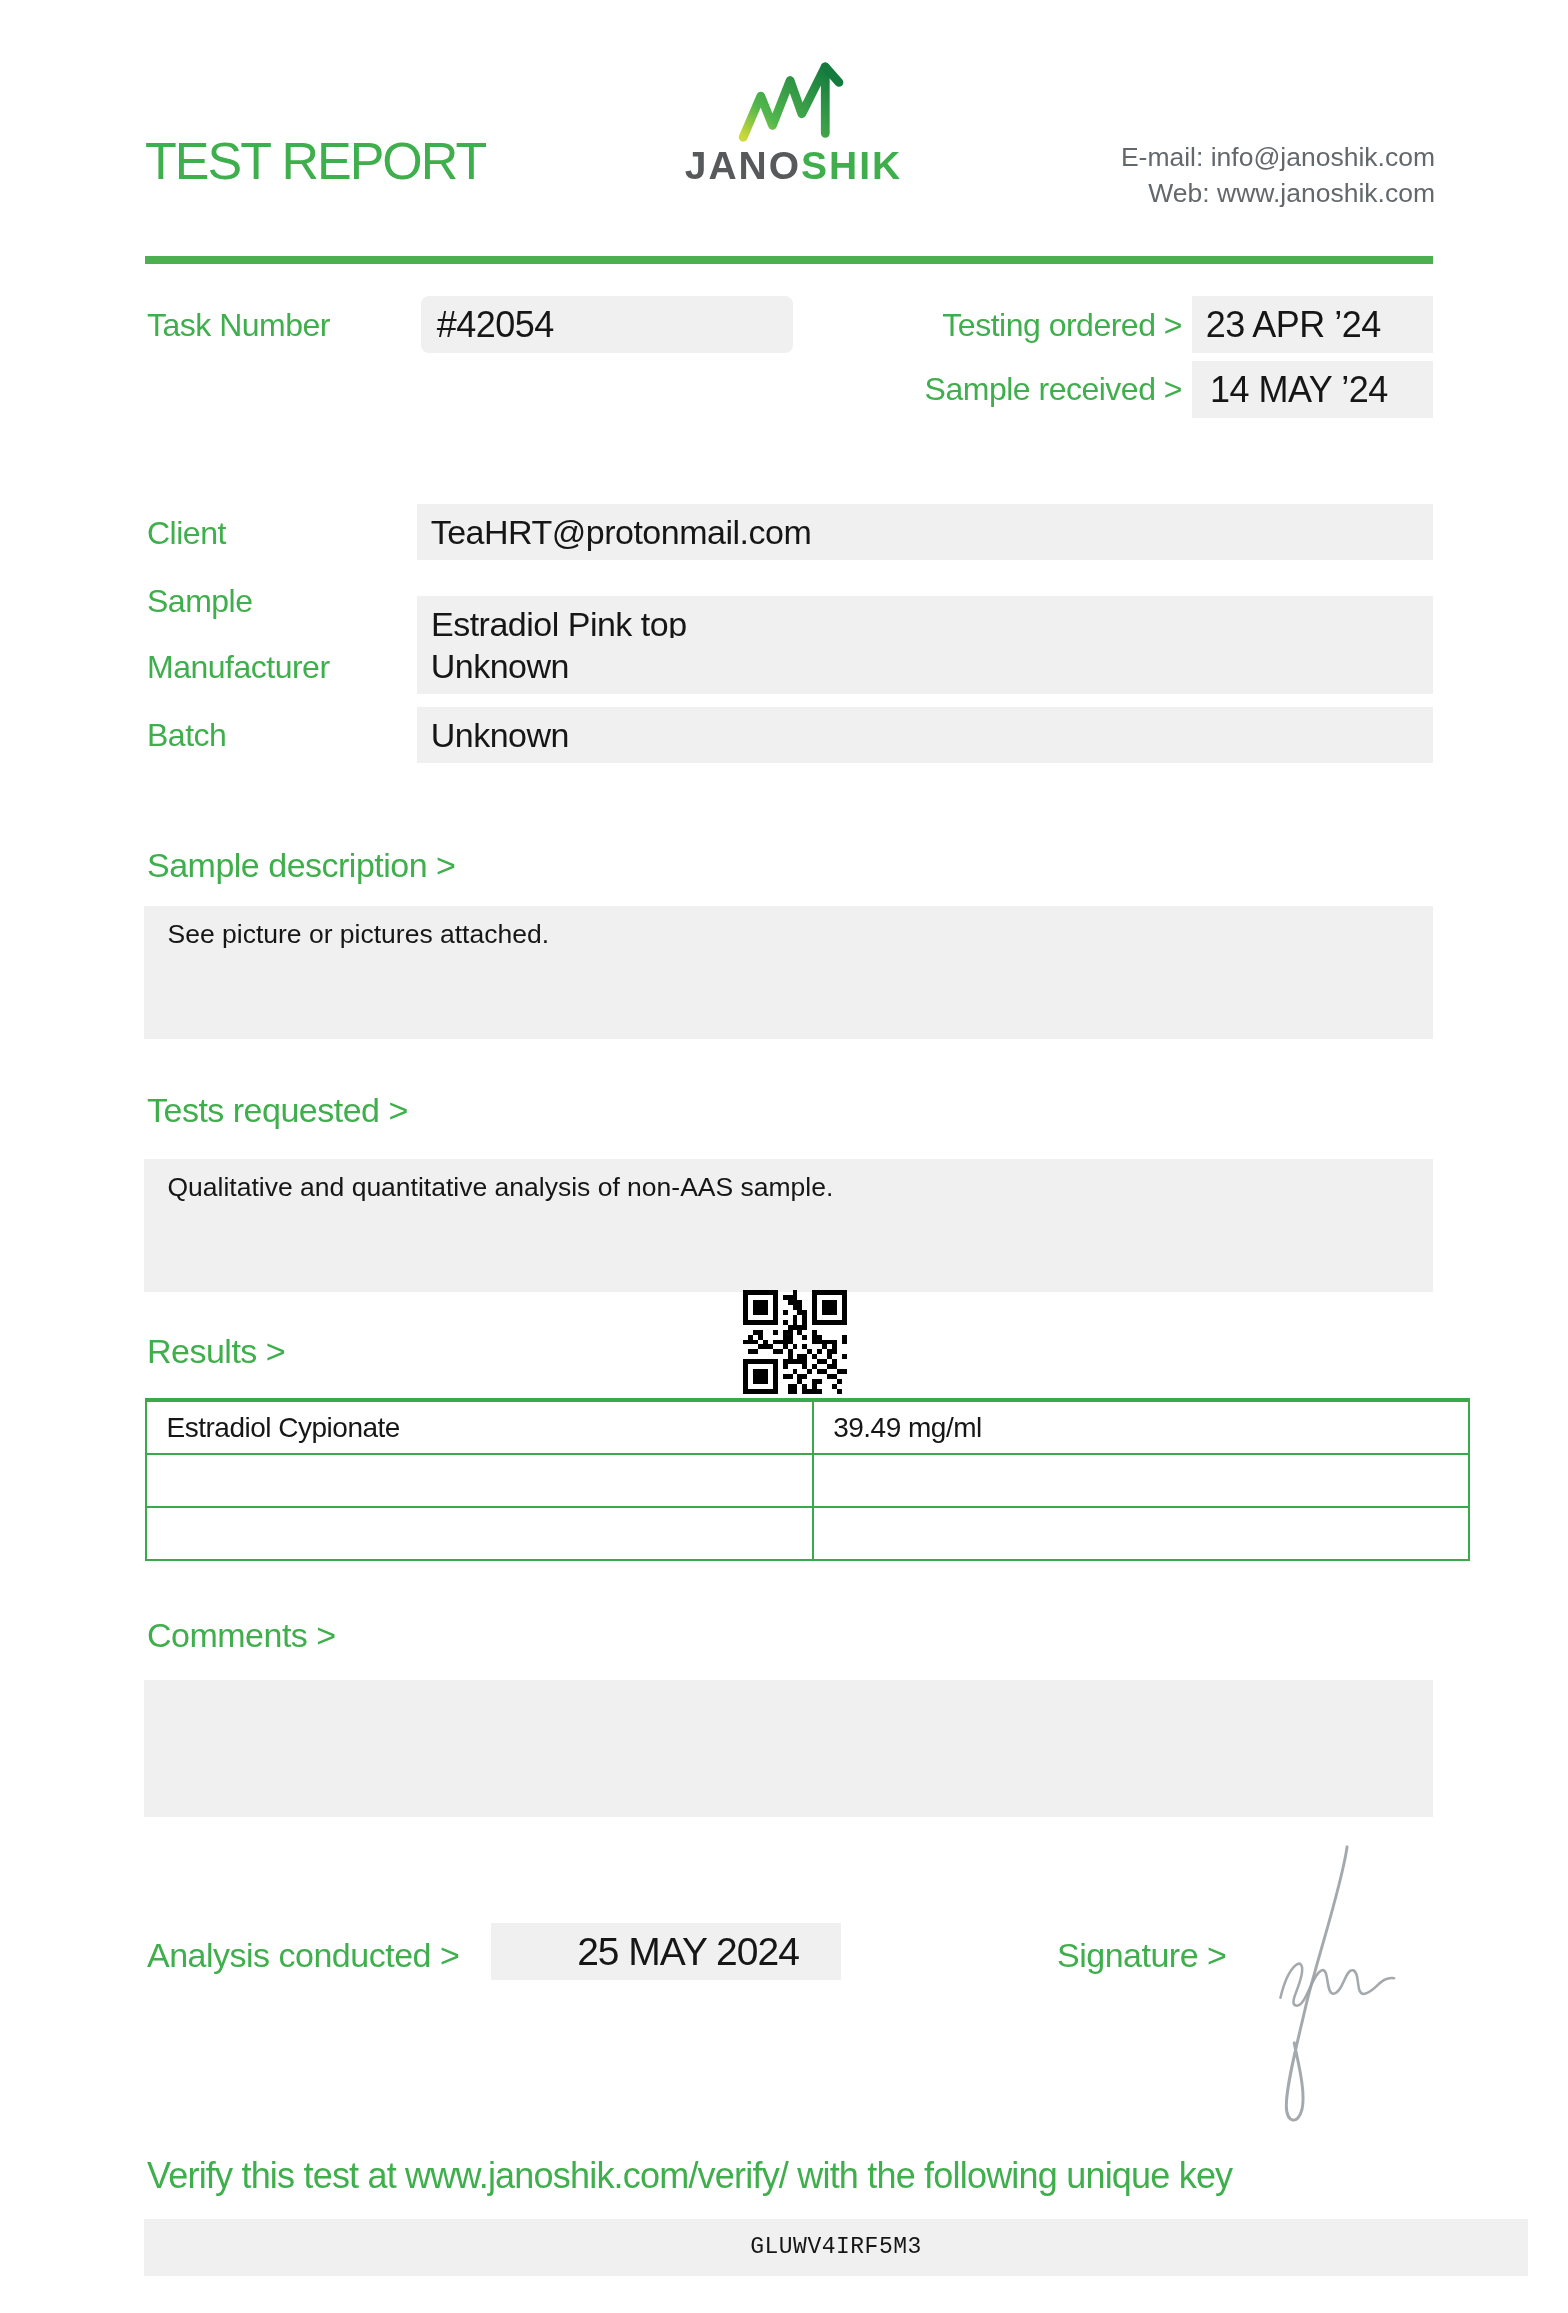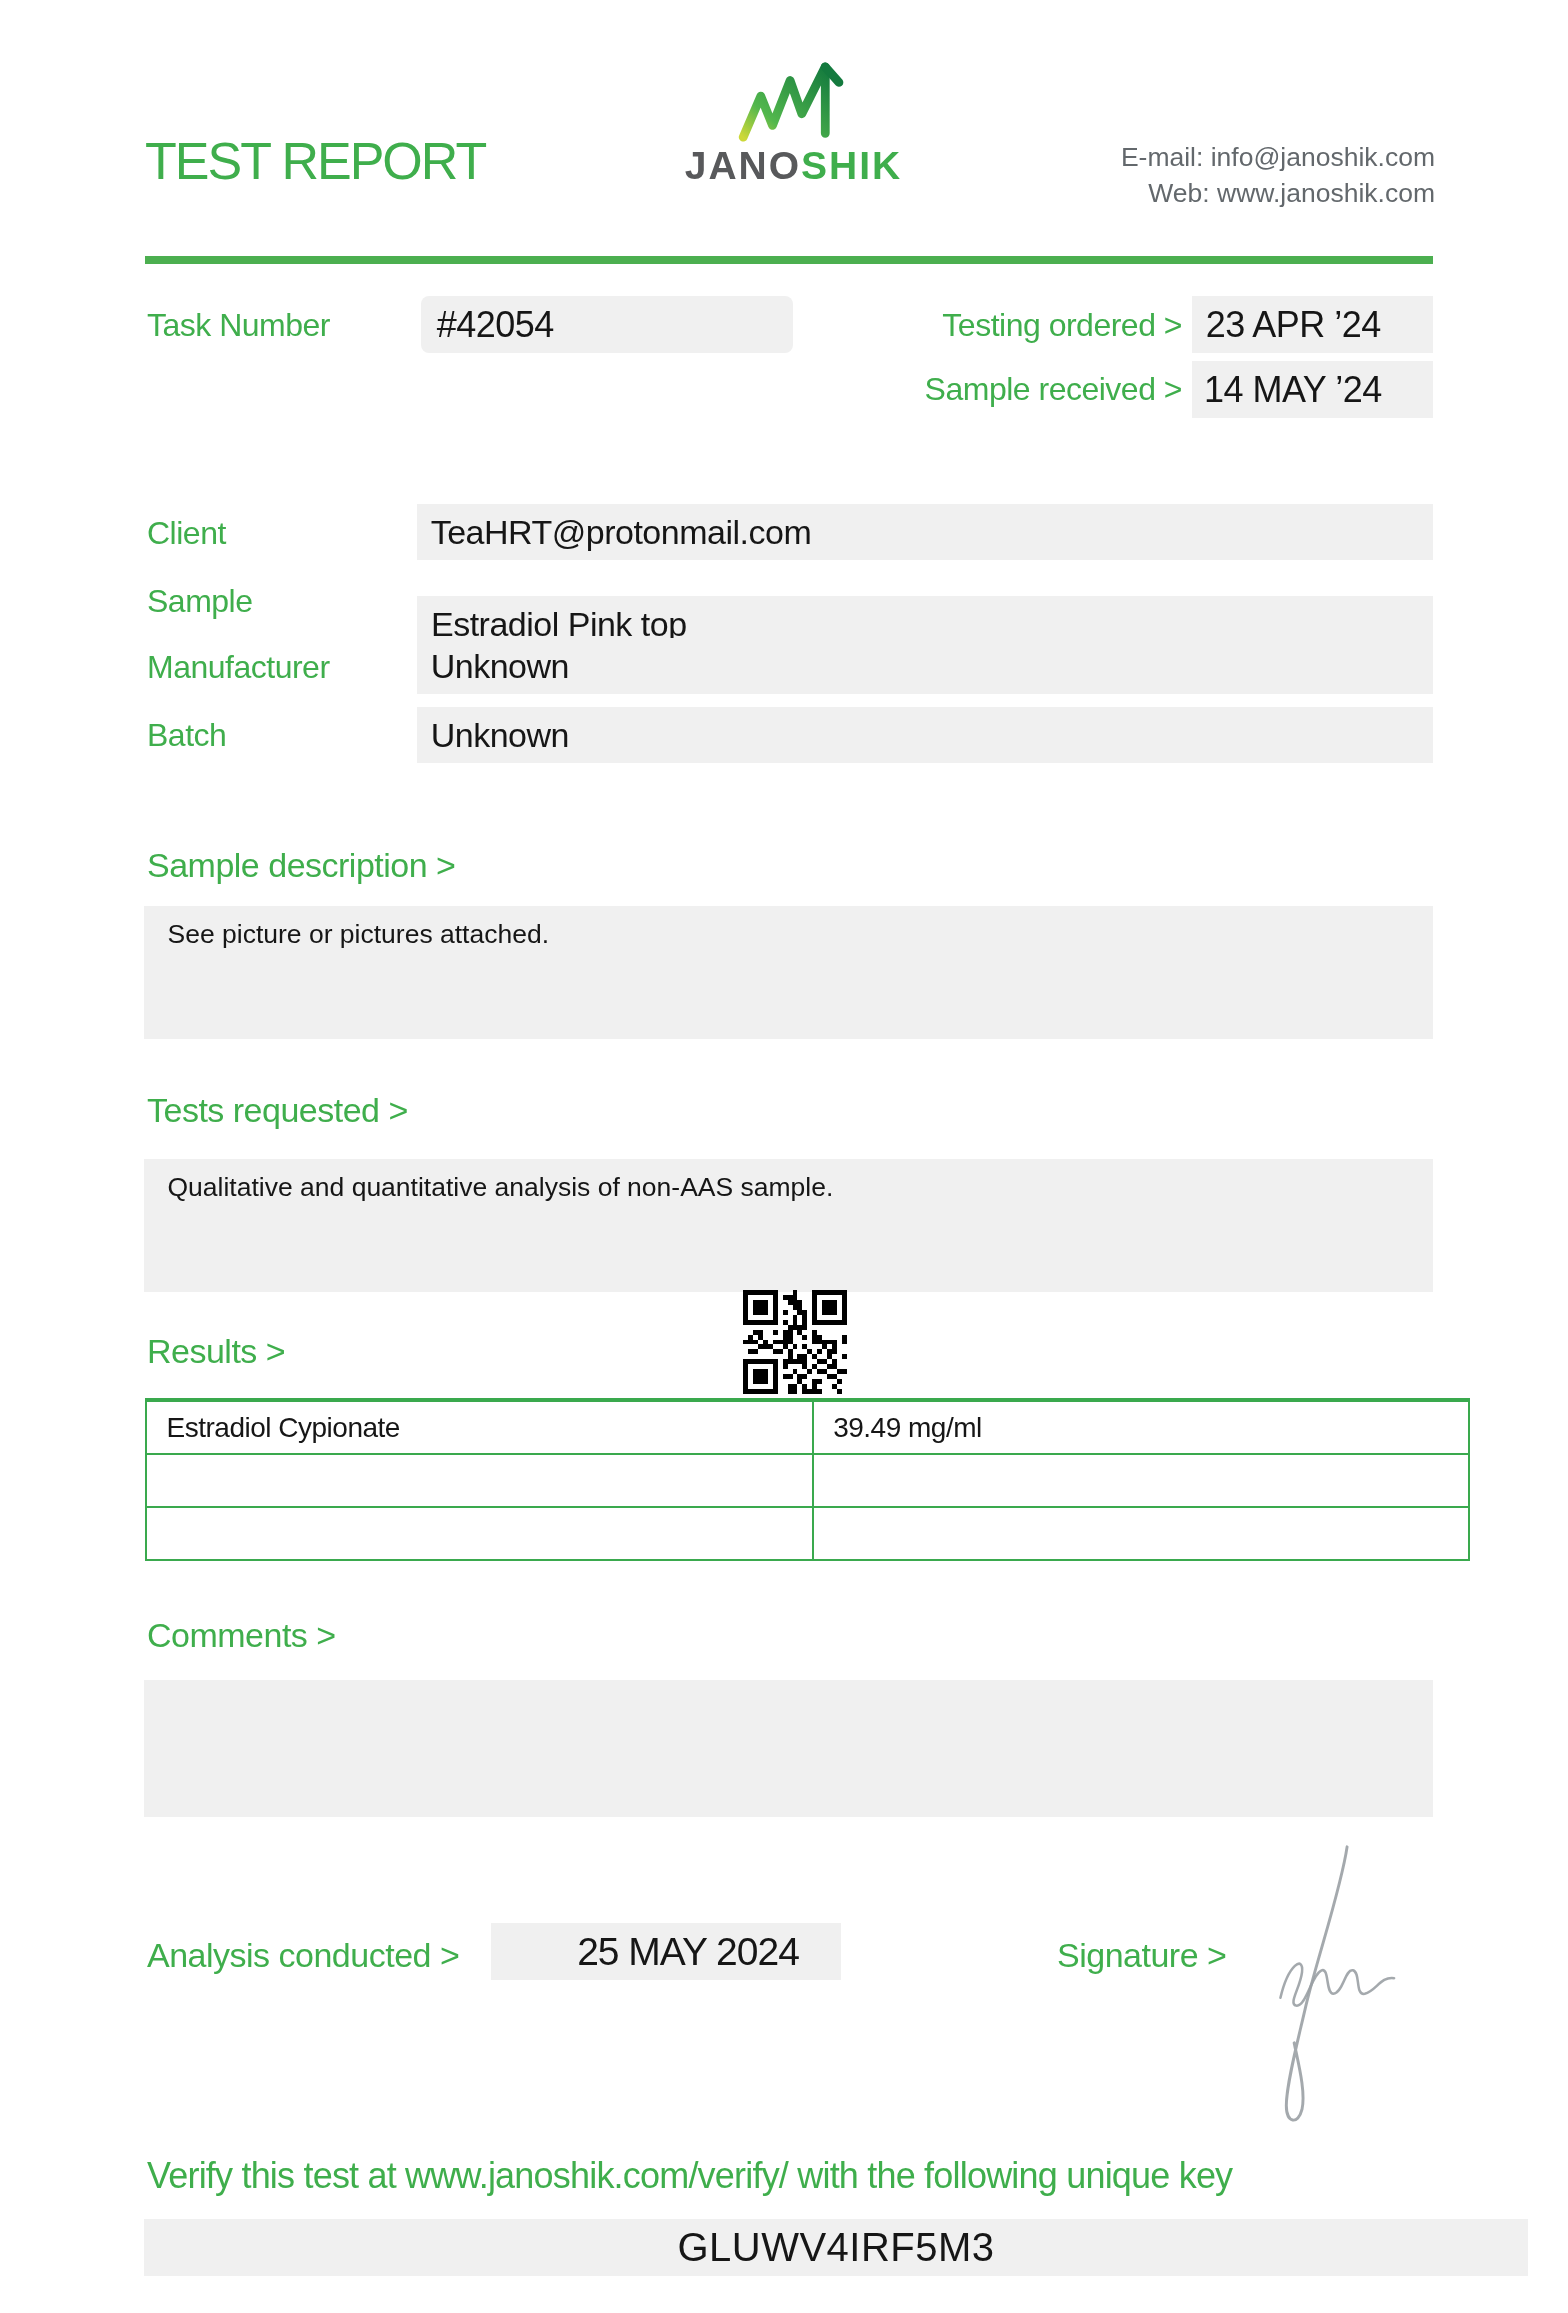"14 MAY ’24" .ord-box2 { padding-left: 12px -> 18px }
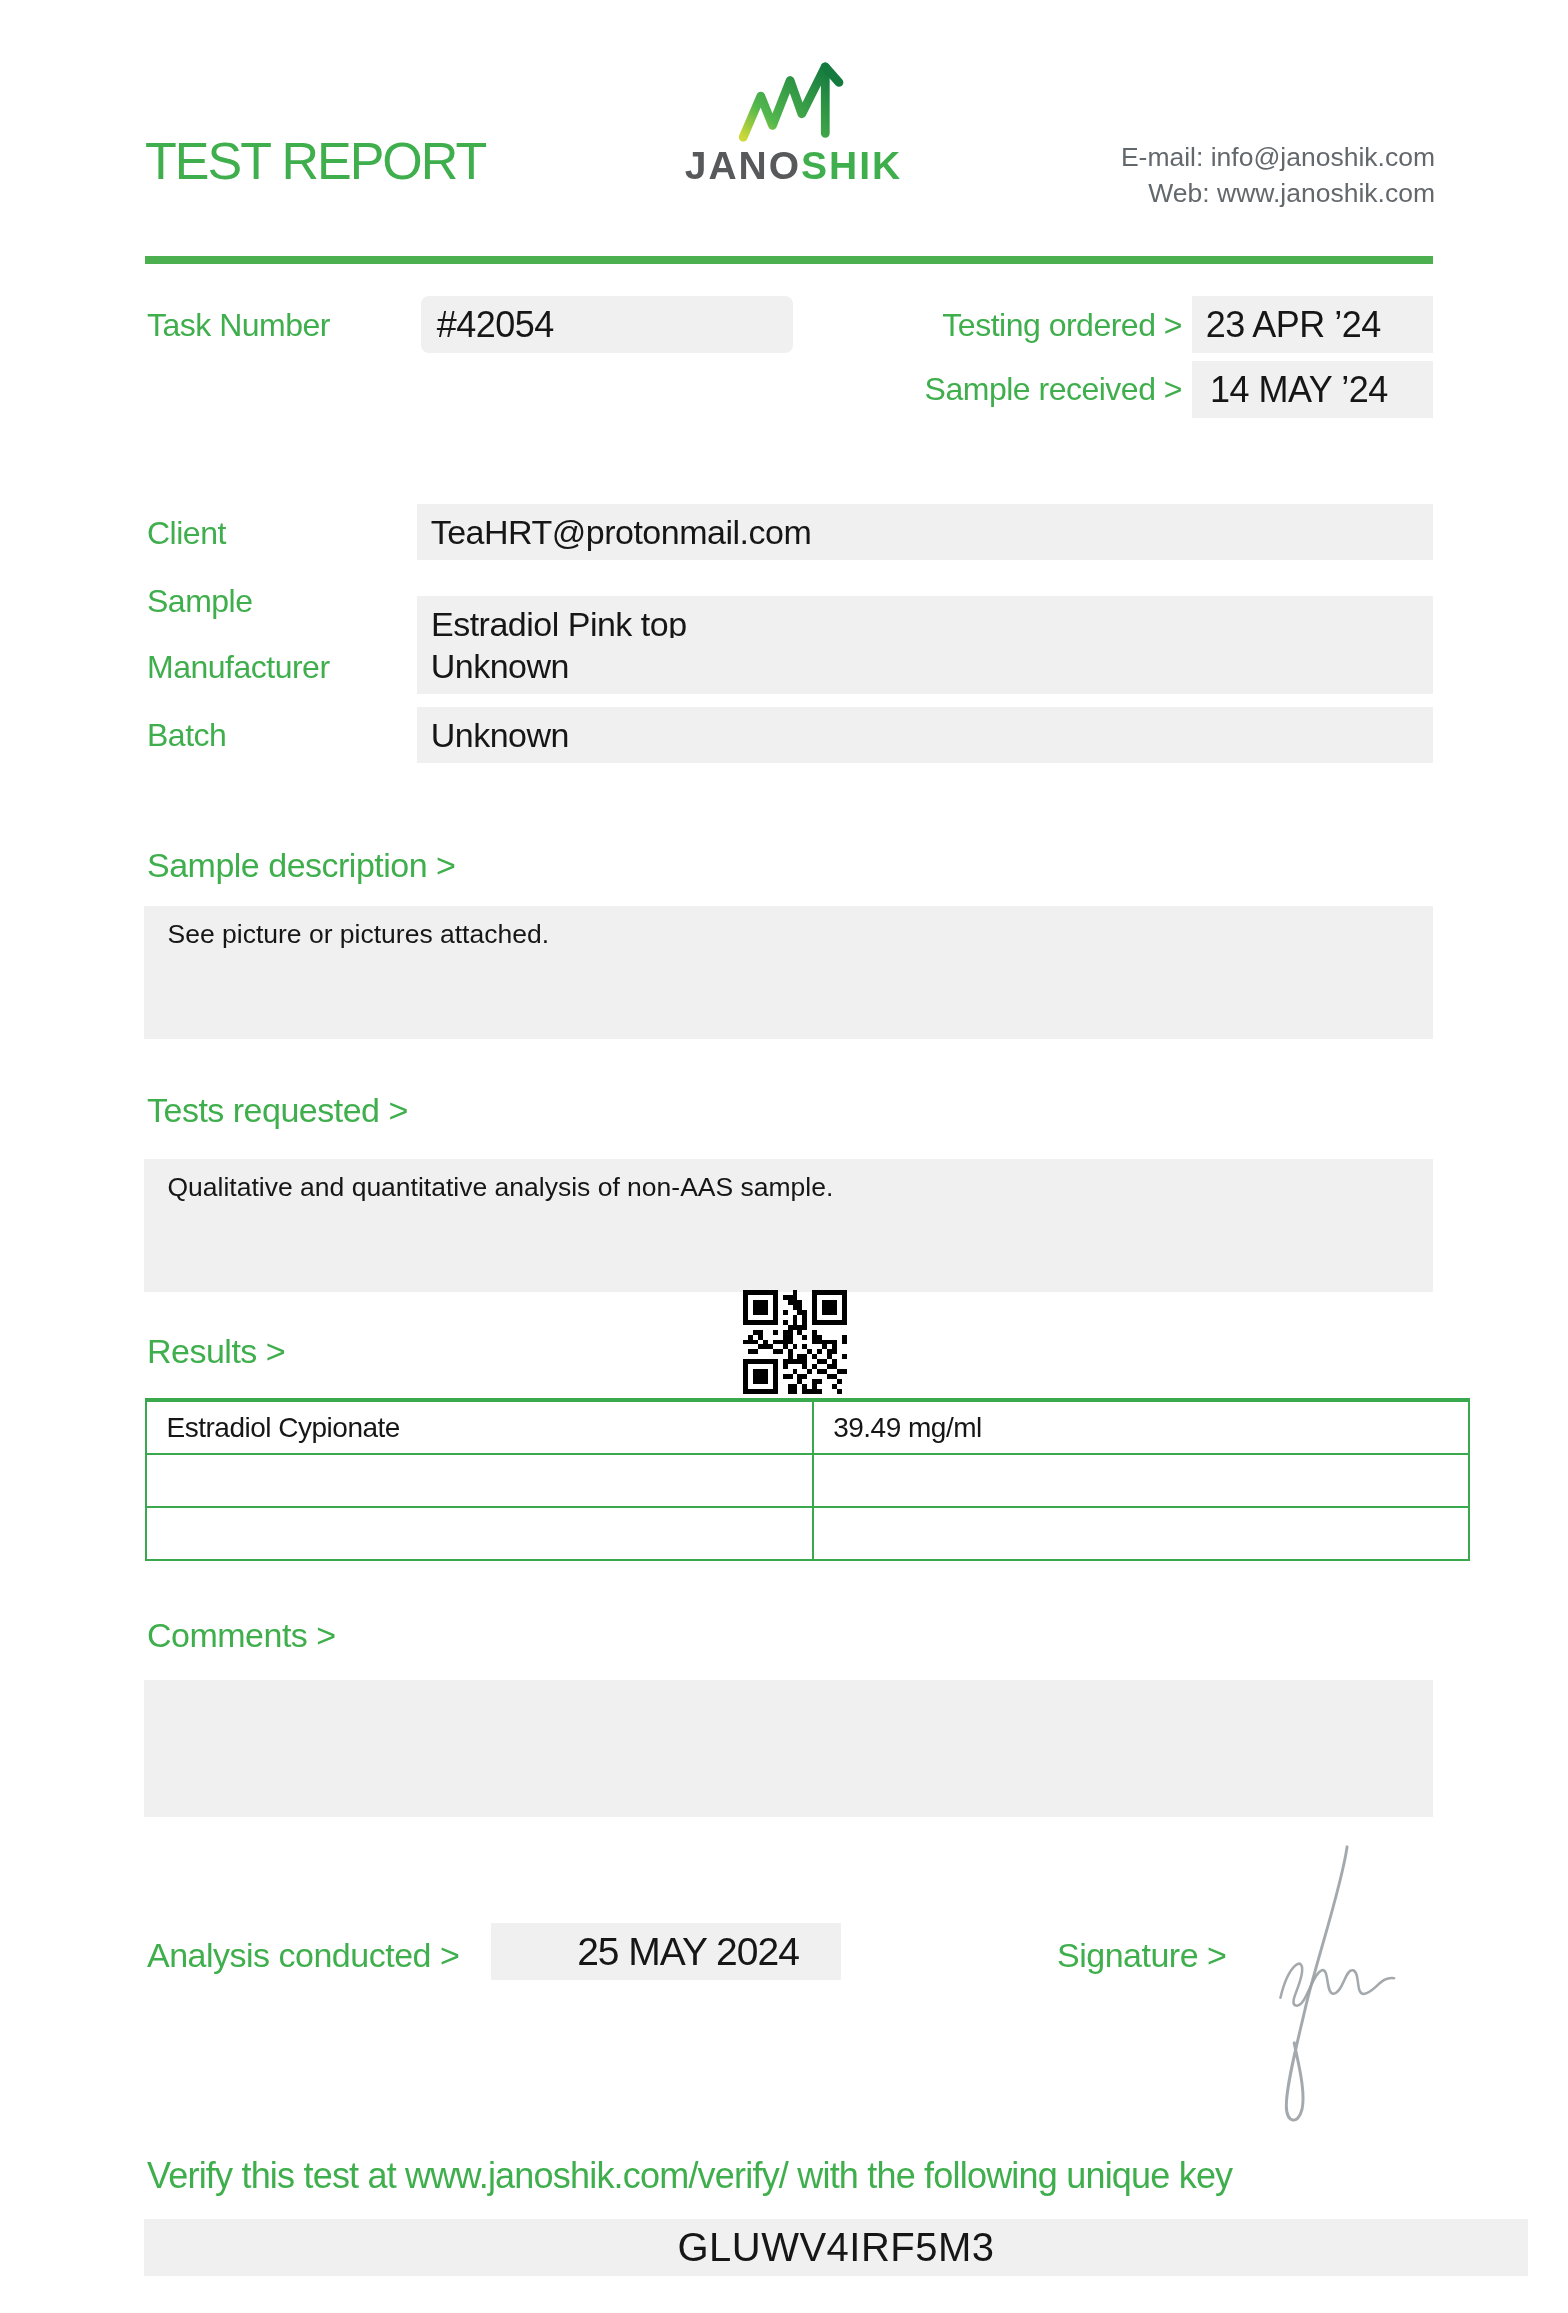"GLUWV4IRF5M3" .key-box { font-family: none -> Liberation Mono, monospace; font-size: 40px -> 23px }
